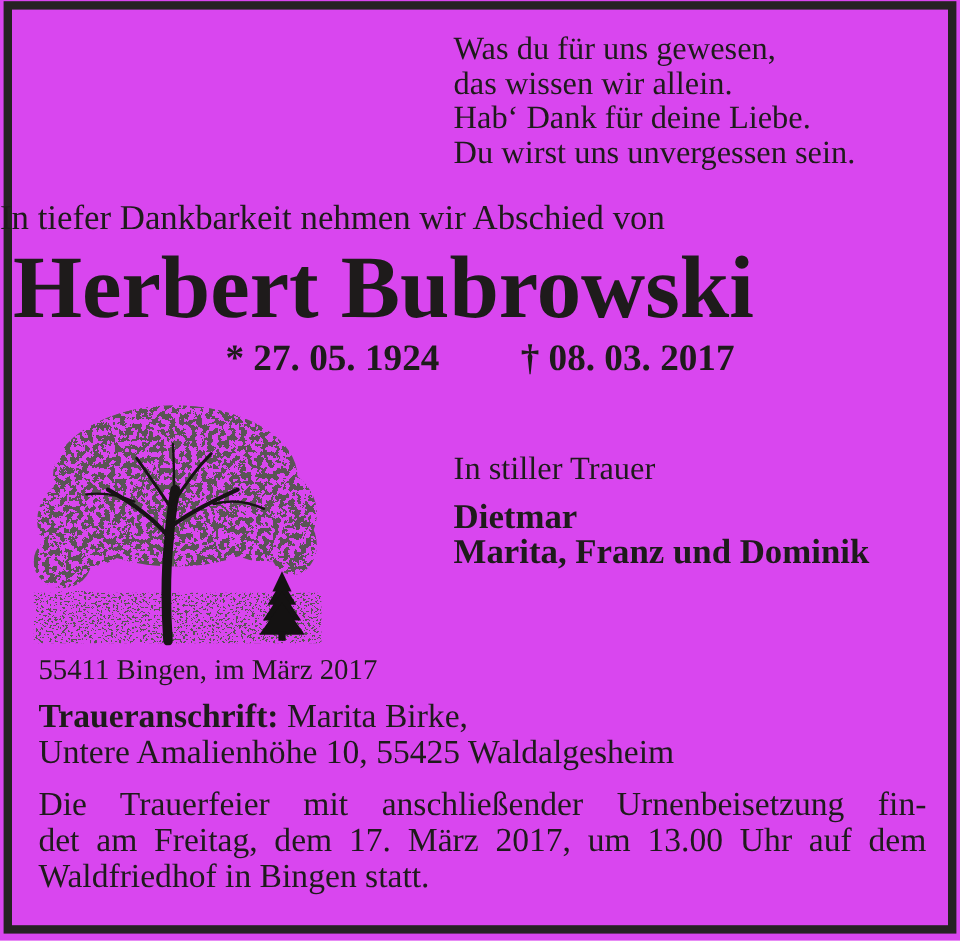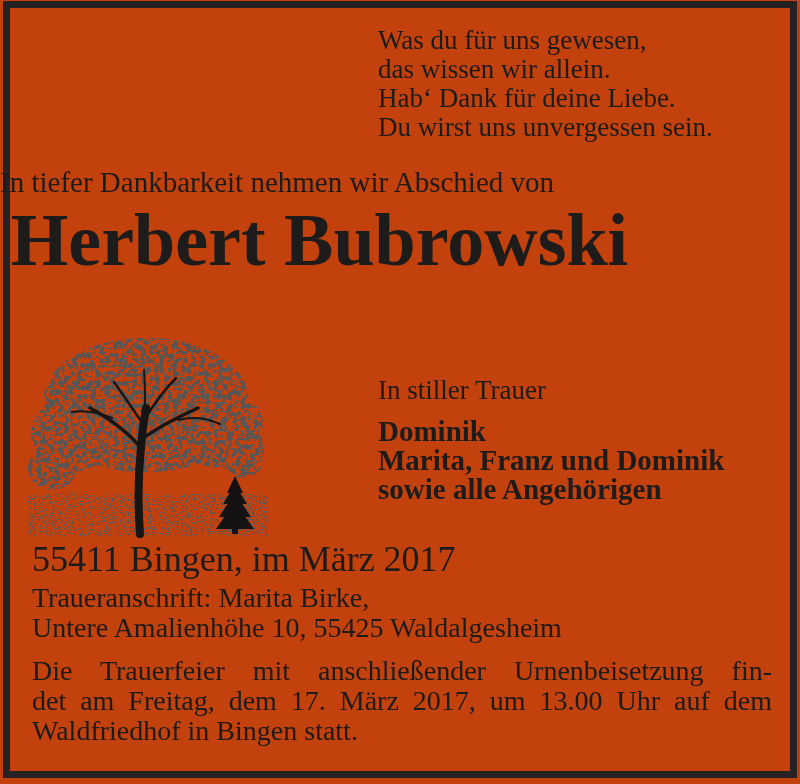"Was du für uns gewesen," .page { background: #c2410c -> #d946ef }
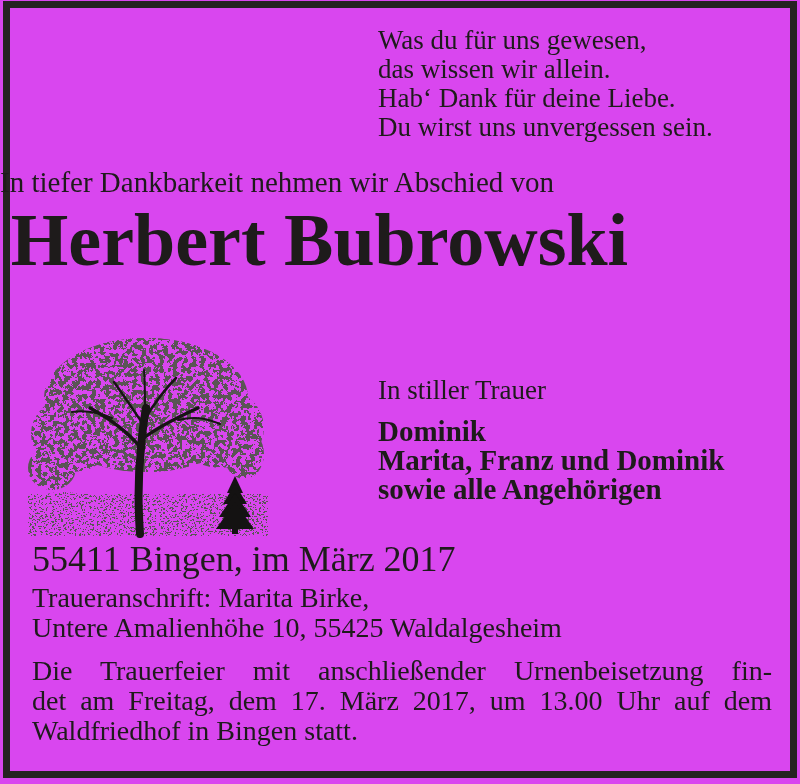"* 27. 05. 1924 †" div.abs { html: none -> <div> <span>* 27. 05. 1924</span> <span>† 08. 03. 2017</span> </div> }
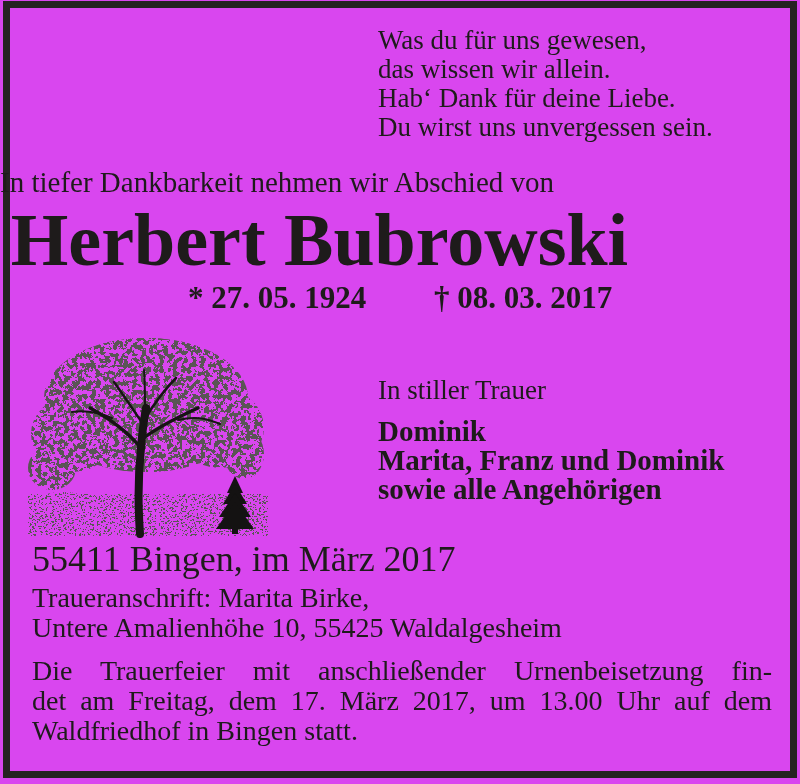"Dominik" div.mourner-line { text: Dominik -> Dietmar }
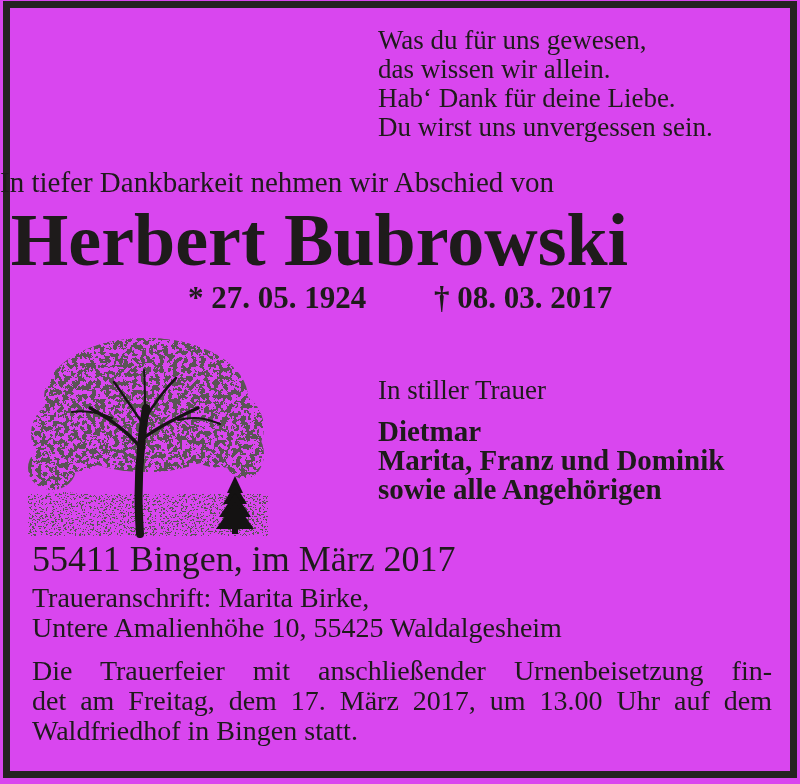"sowie alle Angehörigen" div.mourner-line { html: <div>sowie alle Angehörigen</div> -> none }
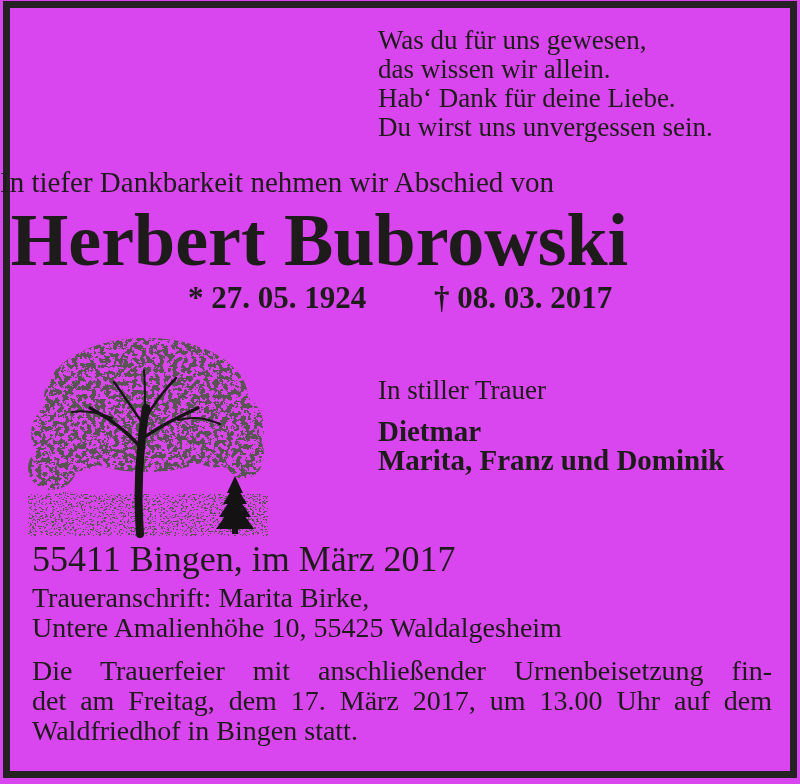"55411 Bingen, im März 2017" .place-date { font-size: 36px -> 24px }
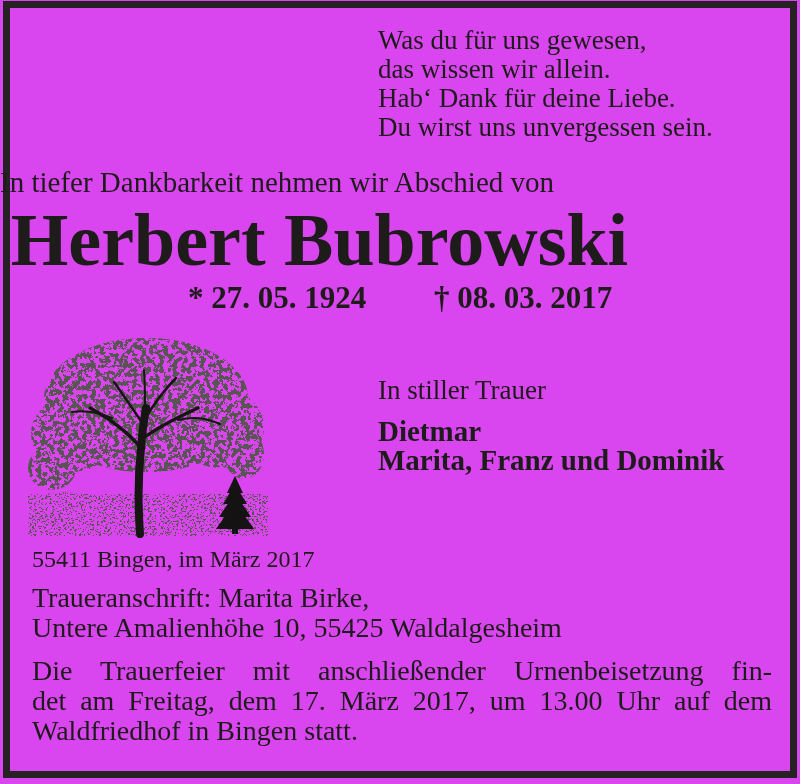"Traueranschrift:" .address .address-label { font-weight: normal -> bold }
